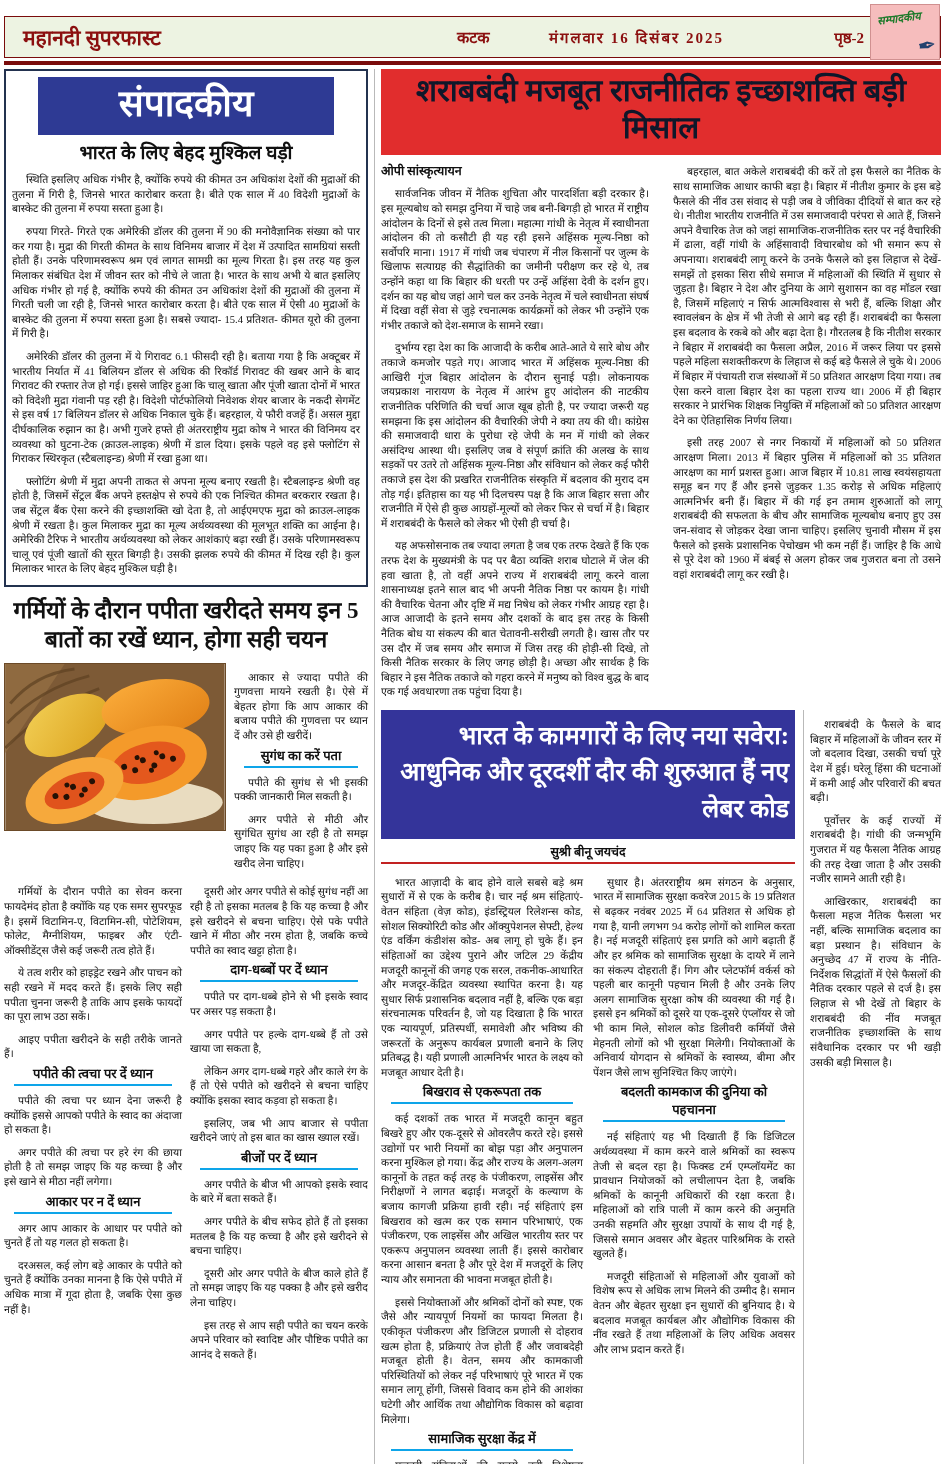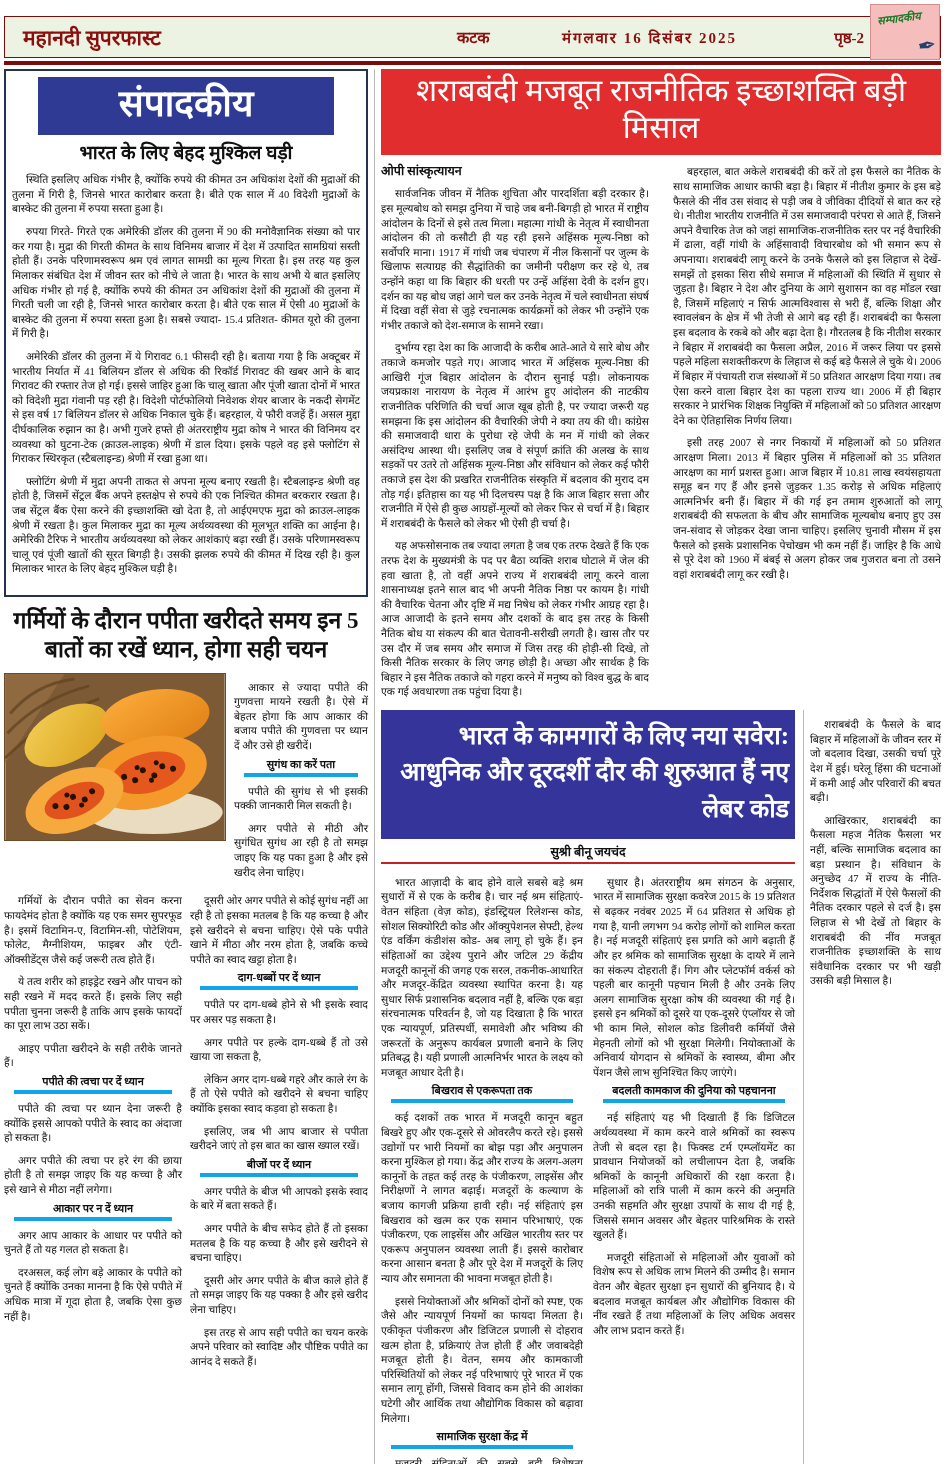"मंगलवार 16 दिसंबर 2025" .m-date { left: 557px -> 544px }
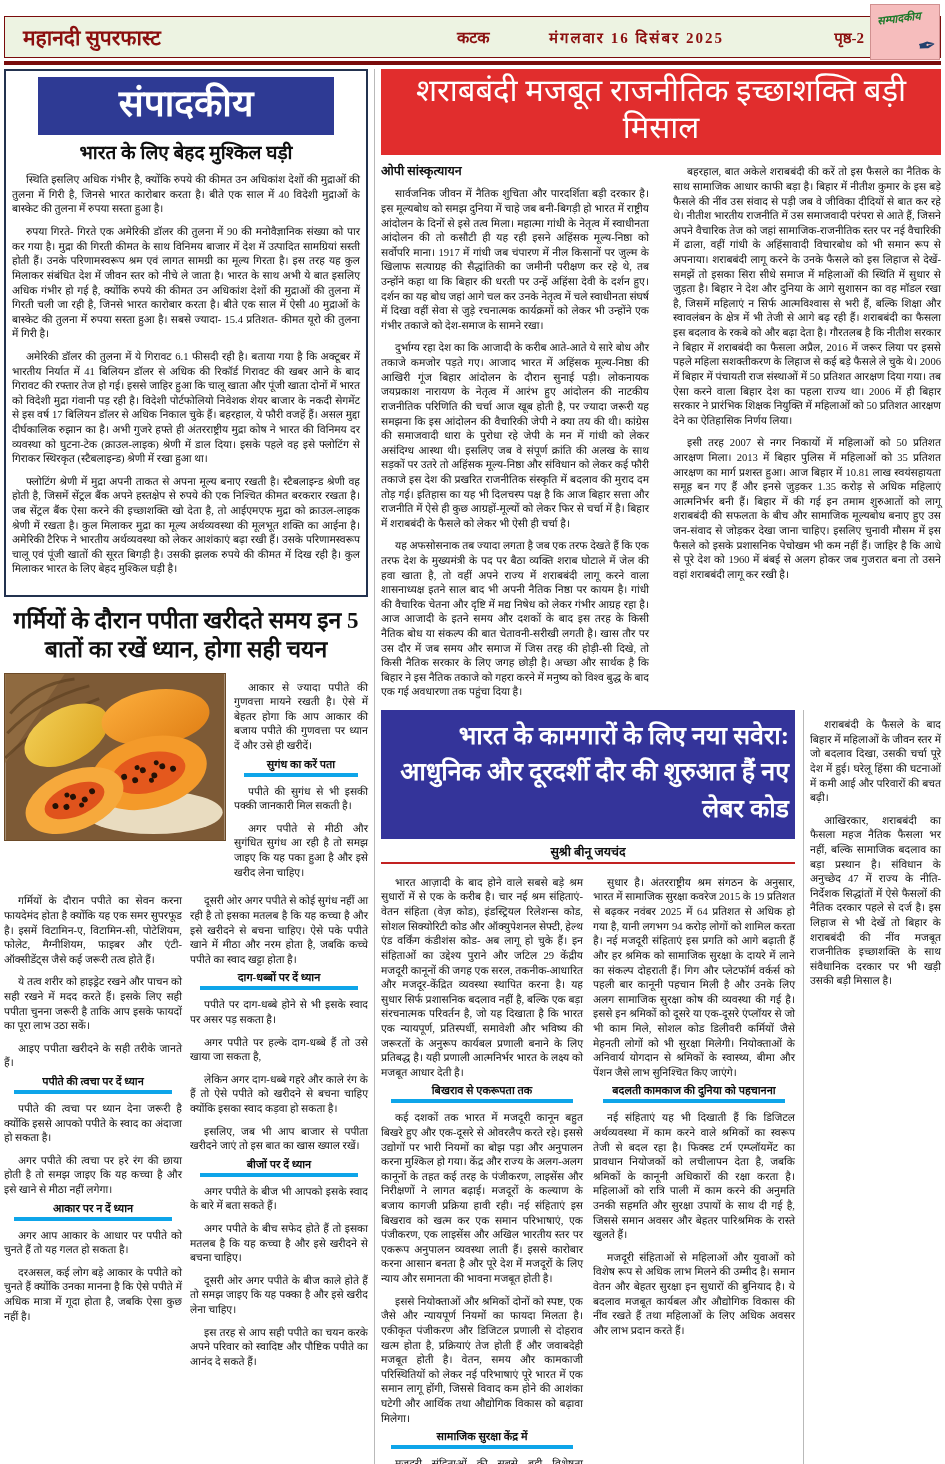"संपादकीय" .ed-box { padding: 4px 6px 16px 6px -> 4px 6px 6px 6px }
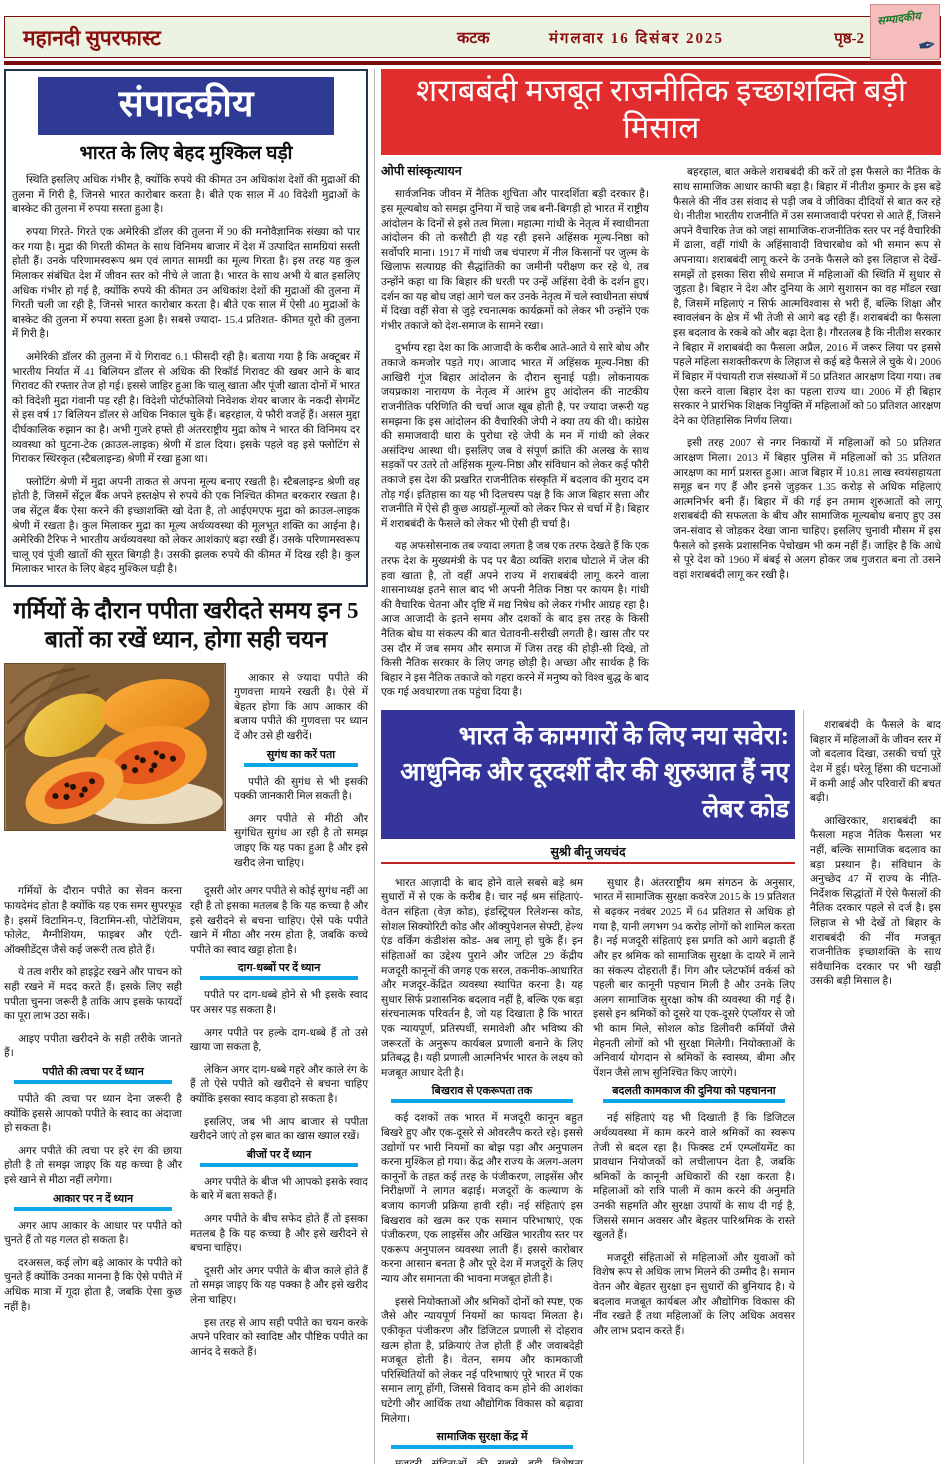"शराबबंदी मजबूत राजनीतिक इच्छाशक्ति बड़ी" .liq-banner { color: #ffffff -> #0f172a; font-weight: normal -> bold }
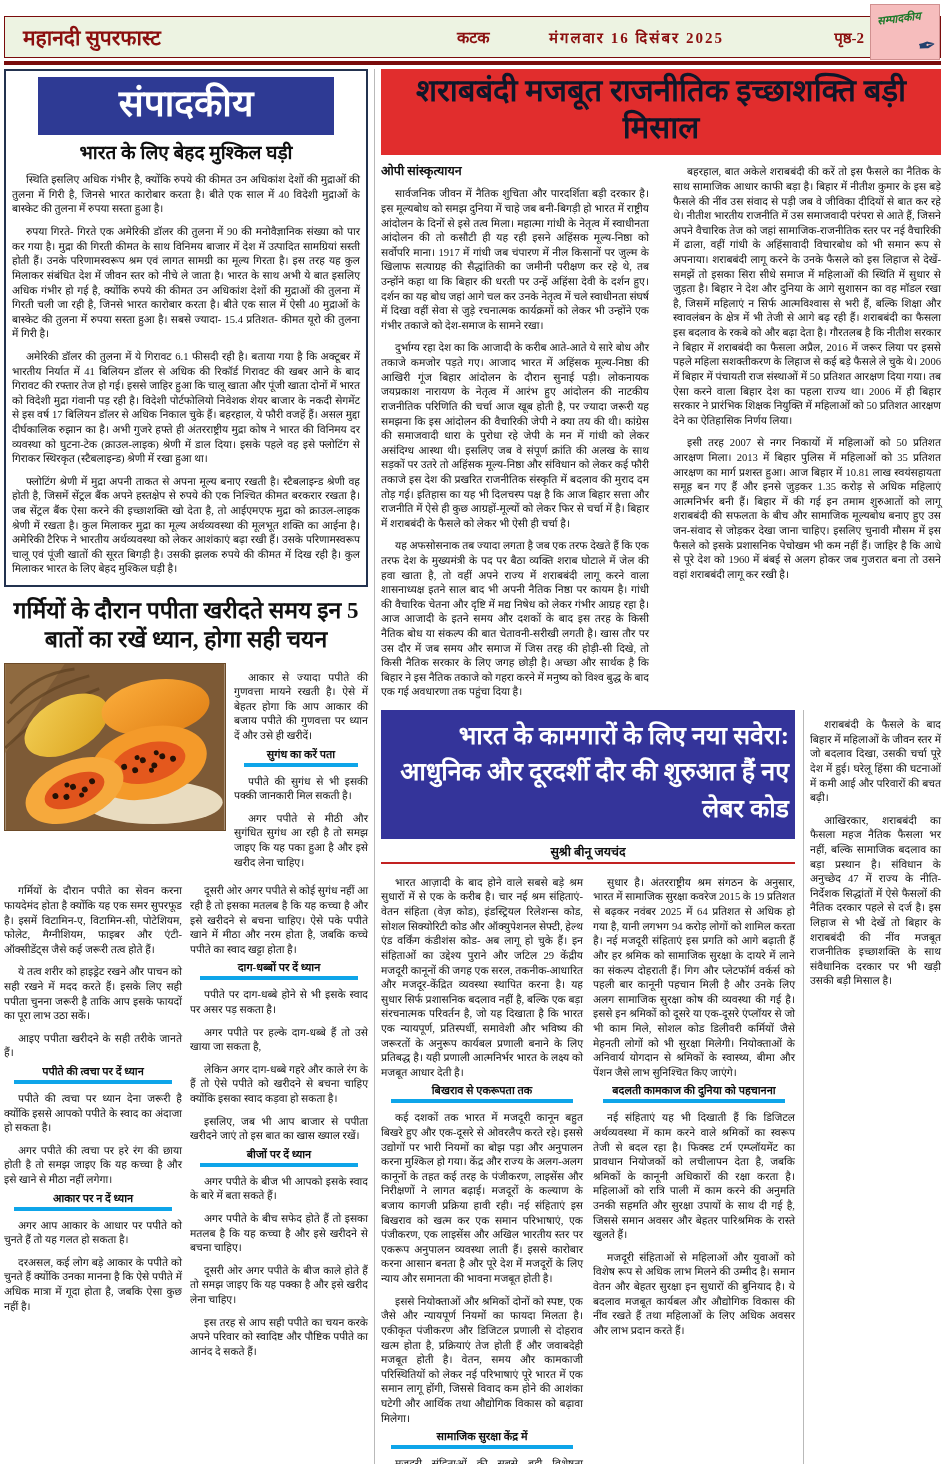"सुगंध का करें पता" .subhead { border-bottom: 4px solid #0ea5e9 -> 2px solid #0ea5e9; font-size: 11px -> 13px }
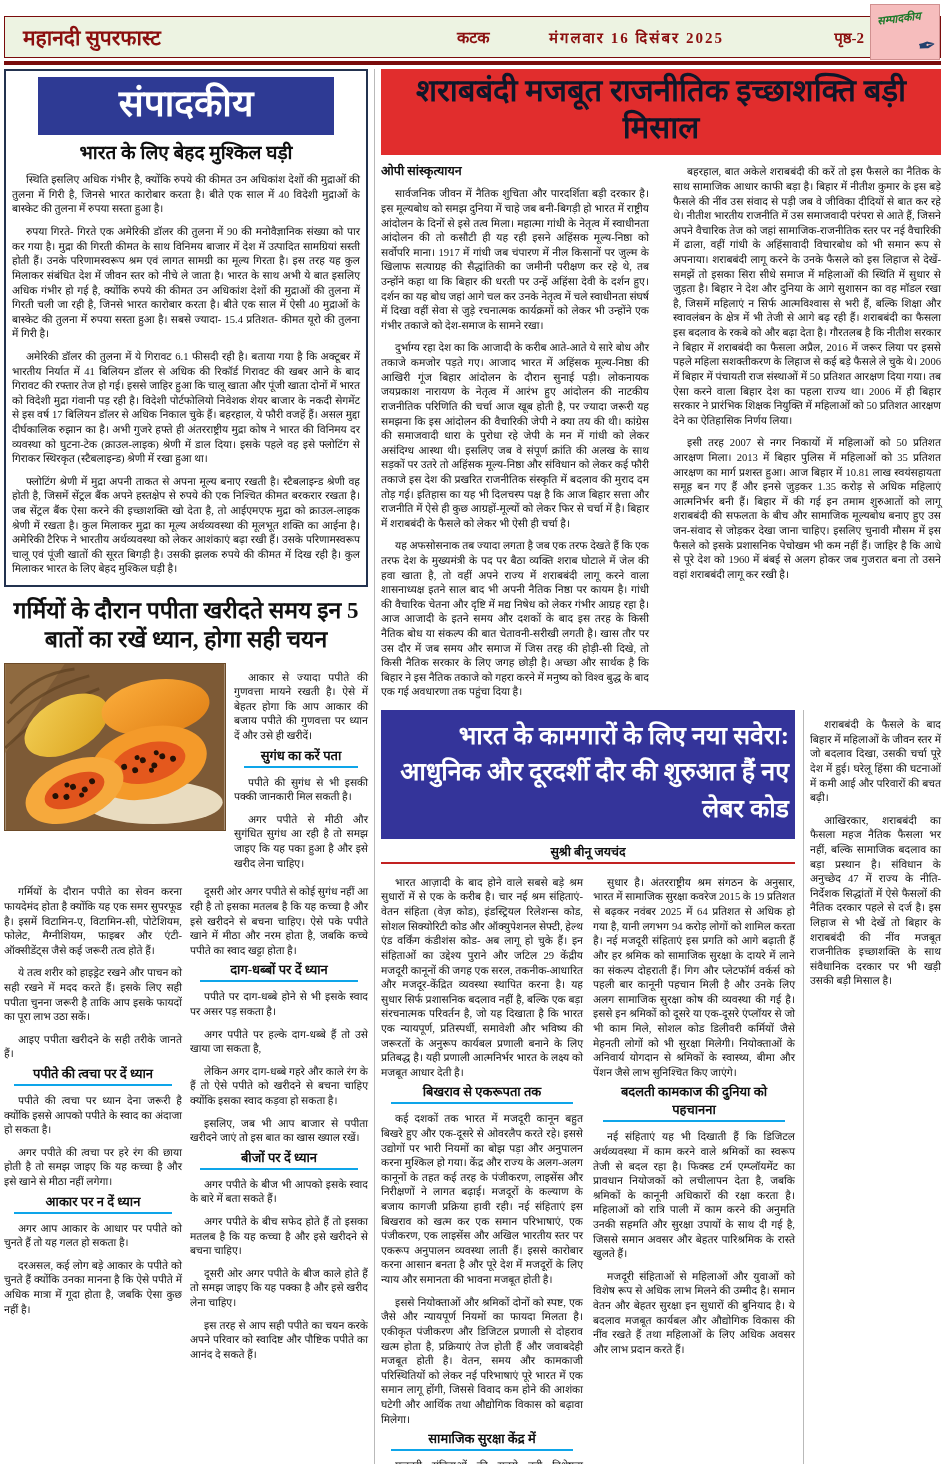"पूर्वोत्तर के कई राज्यों में" p.body { html: none -> <p>पूर्वोत्तर के कई राज्यों में शराबबंदी है। गांधी की जन्मभूमि गुजरात में यह फैसला नैतिक आग्रह की तरह देखा जाता है और उसकी नजीर सामने आती रही है।</p> }
